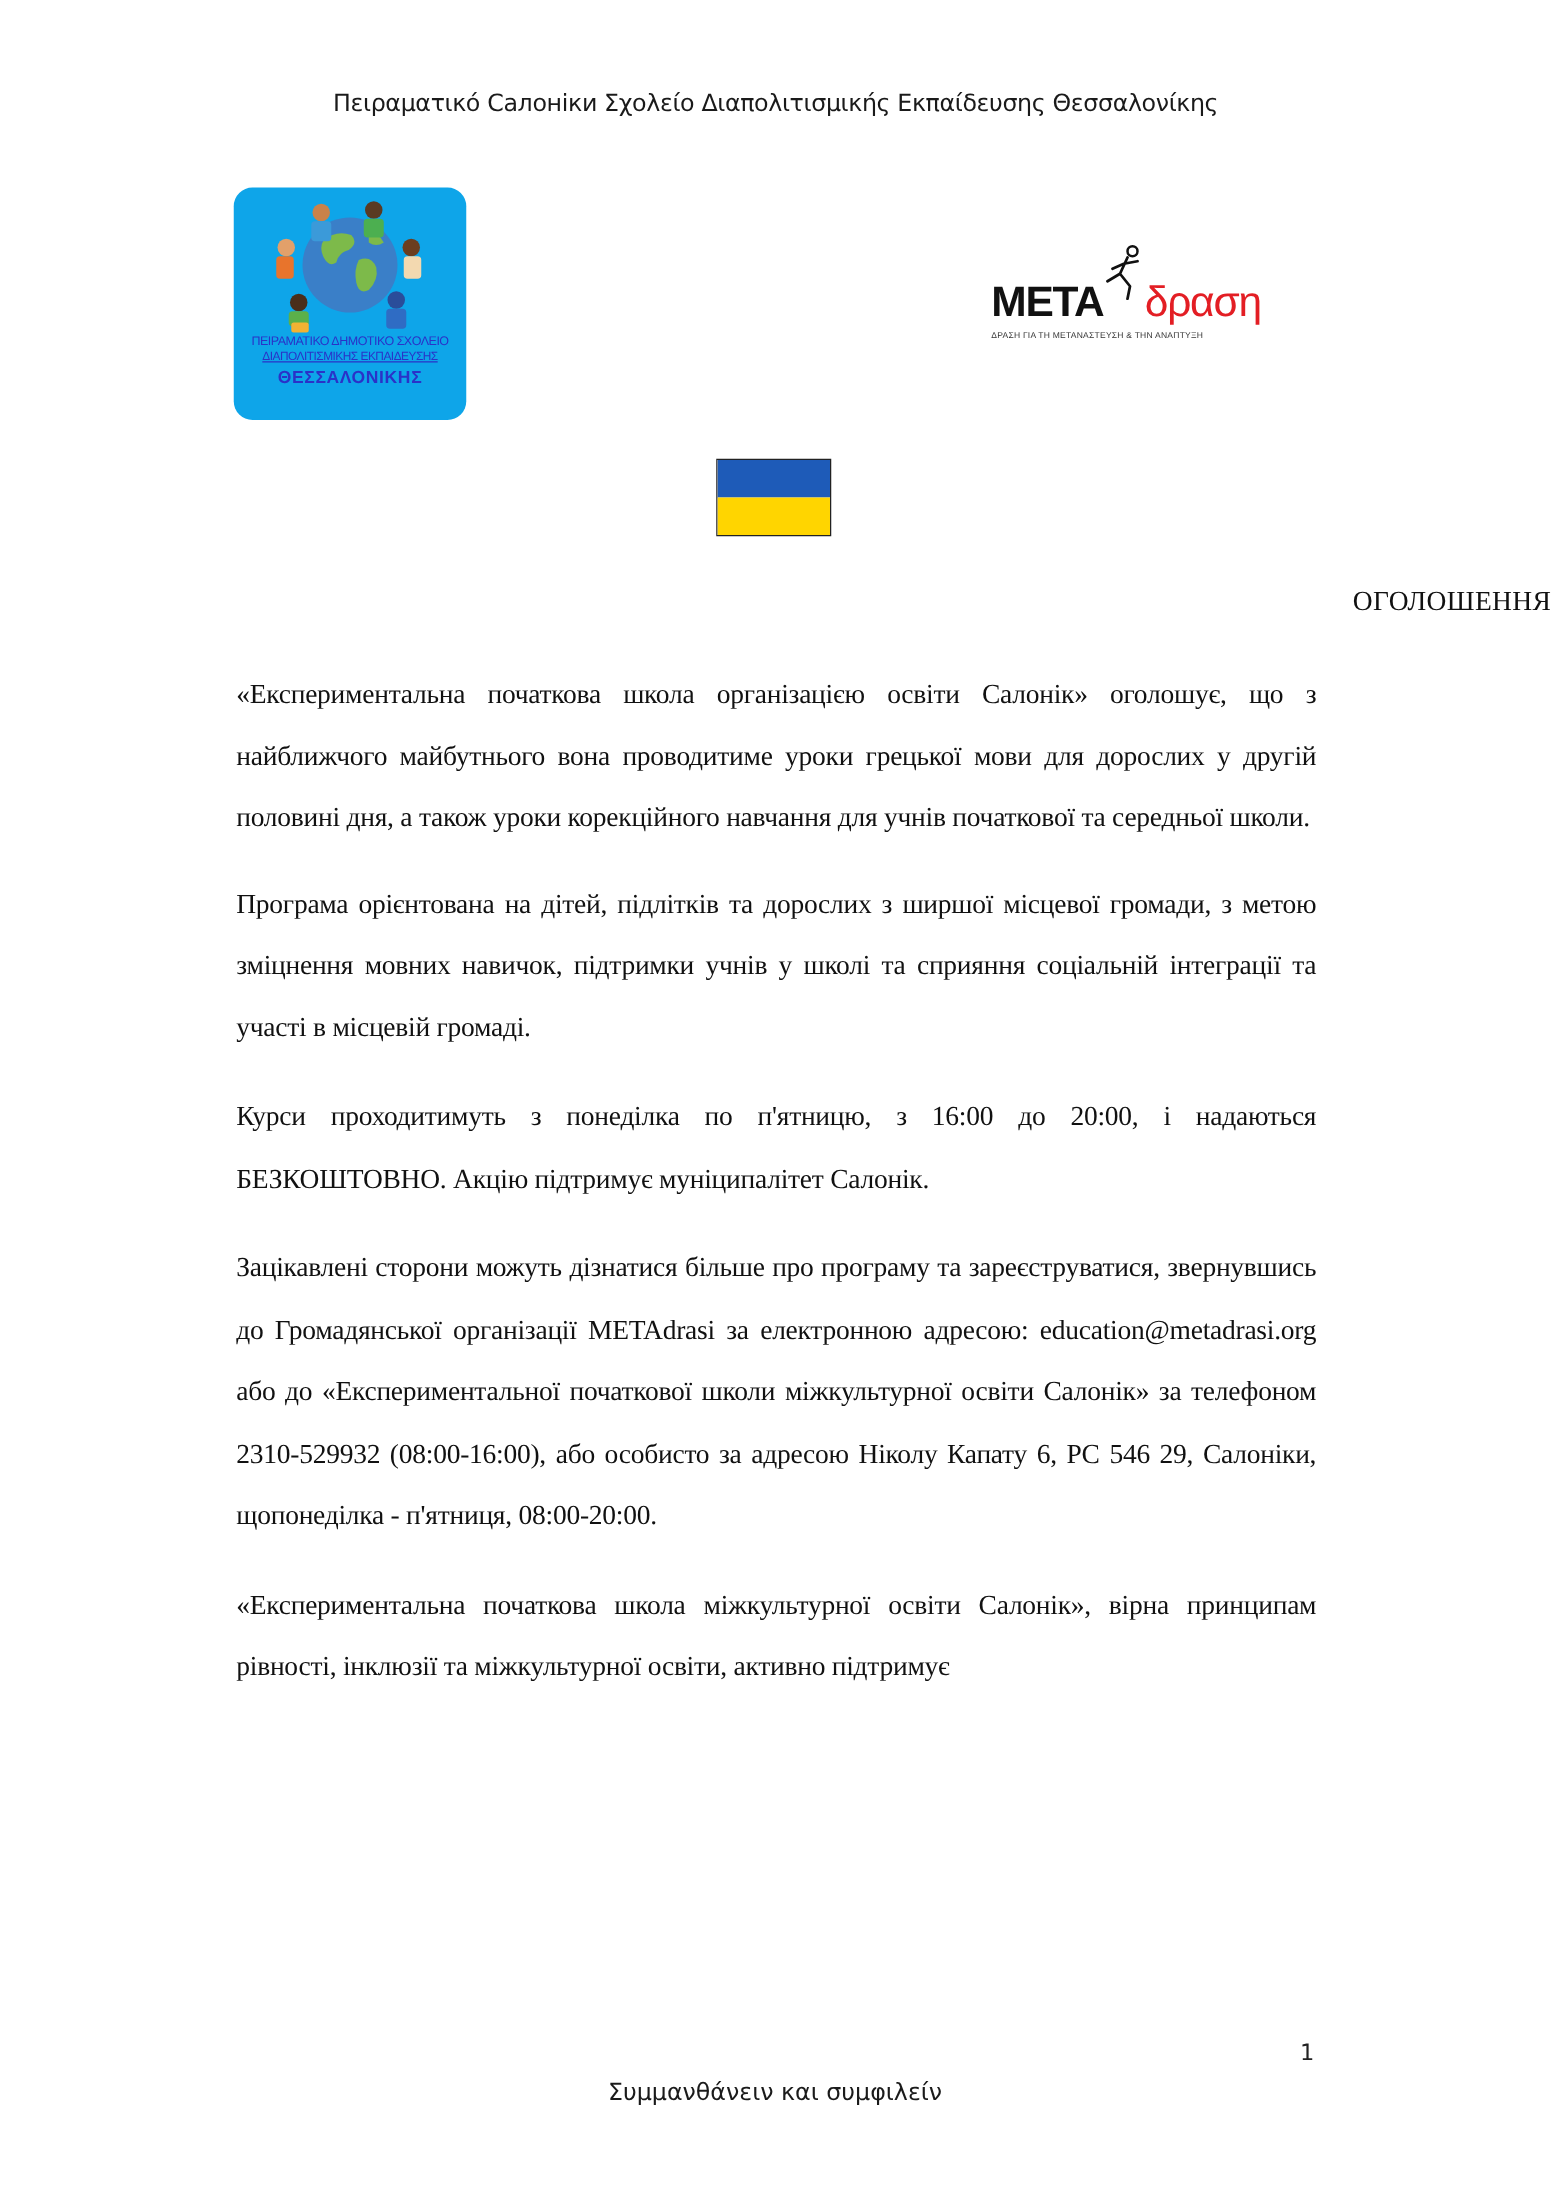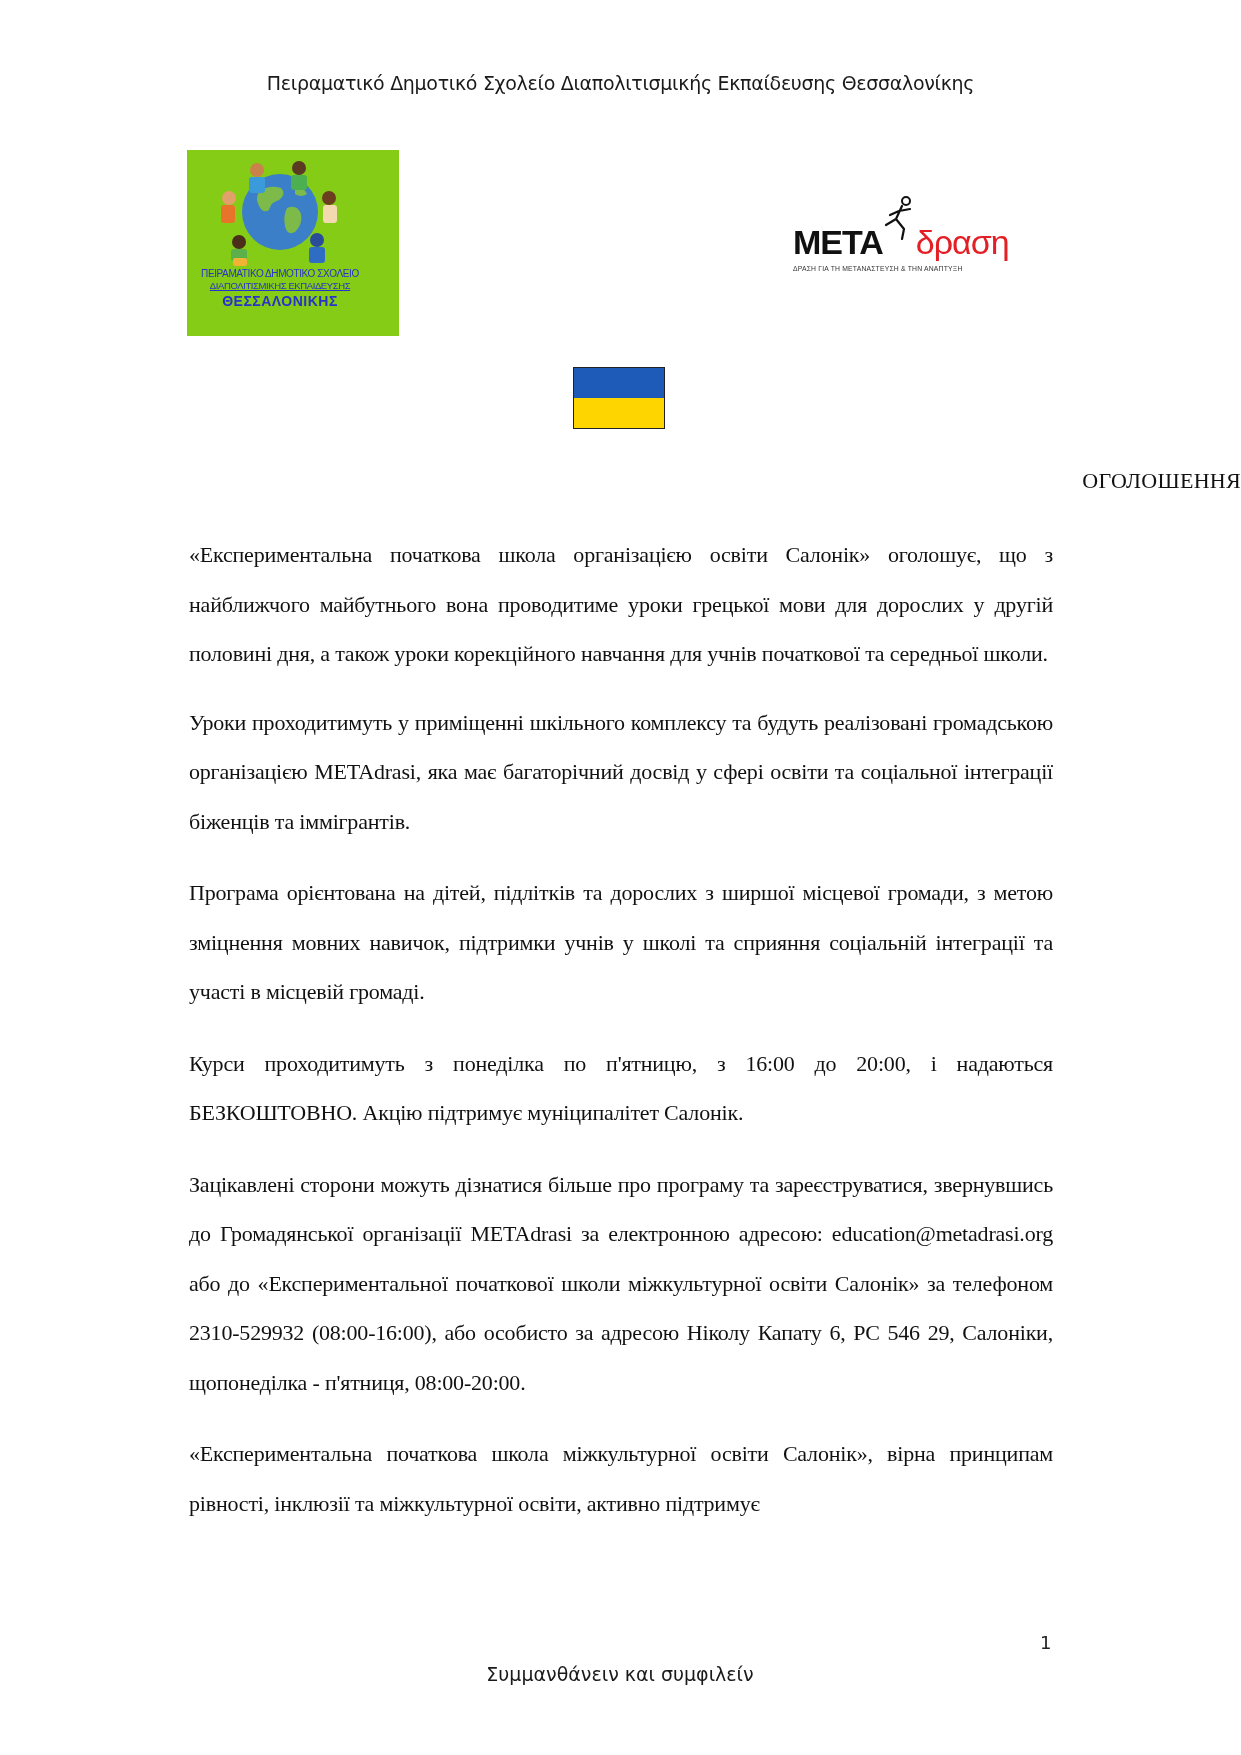"Πειραματικό Δημοτικό Σχολείο" div.header { text: Δημοτικό -> Салоніки }
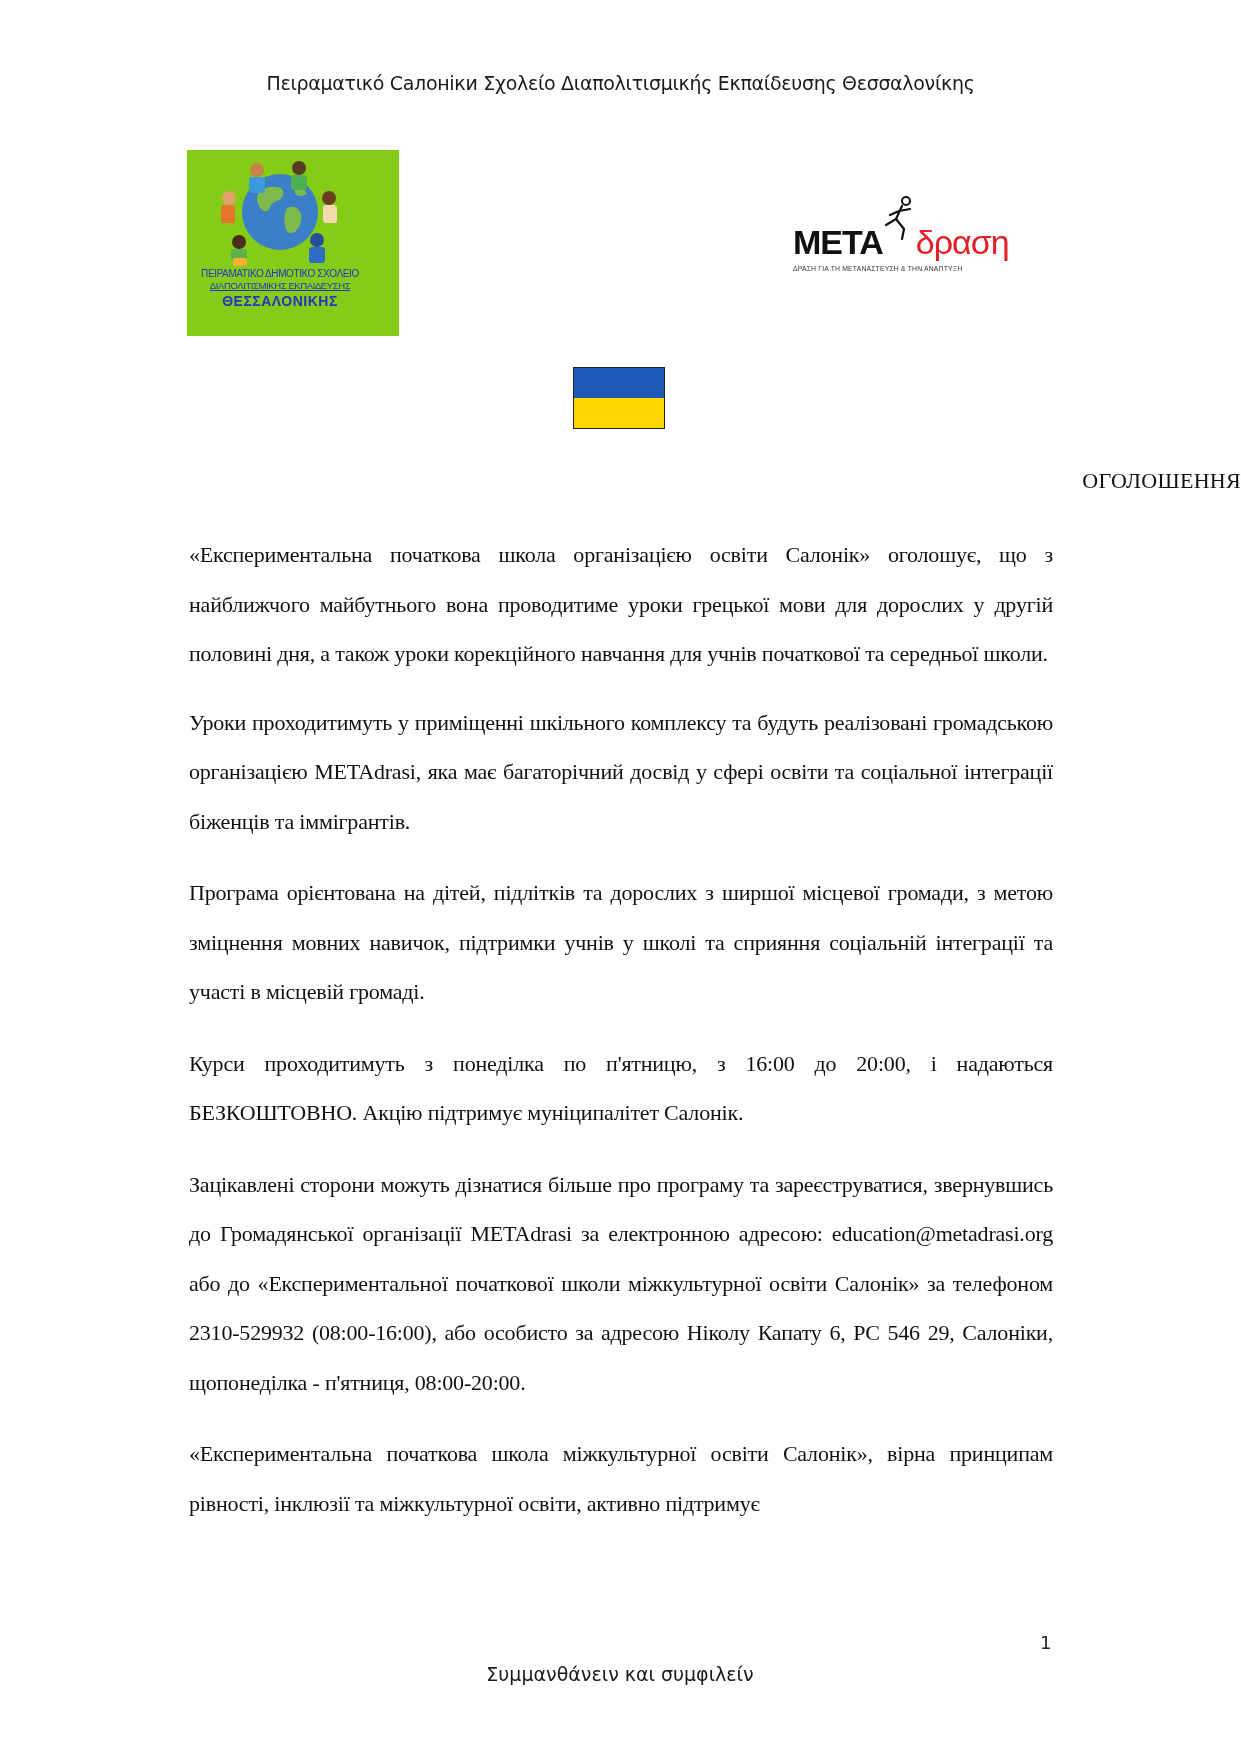"ΠΕΙΡΑΜΑΤΙΚΟ ΔΗΜΟΤΙΚΟ ΣΧΟΛΕΙΟ" .logo-left { background: #84cc16 -> #0ea5e9; border-radius: none -> 15px; width: 212px -> 186px }
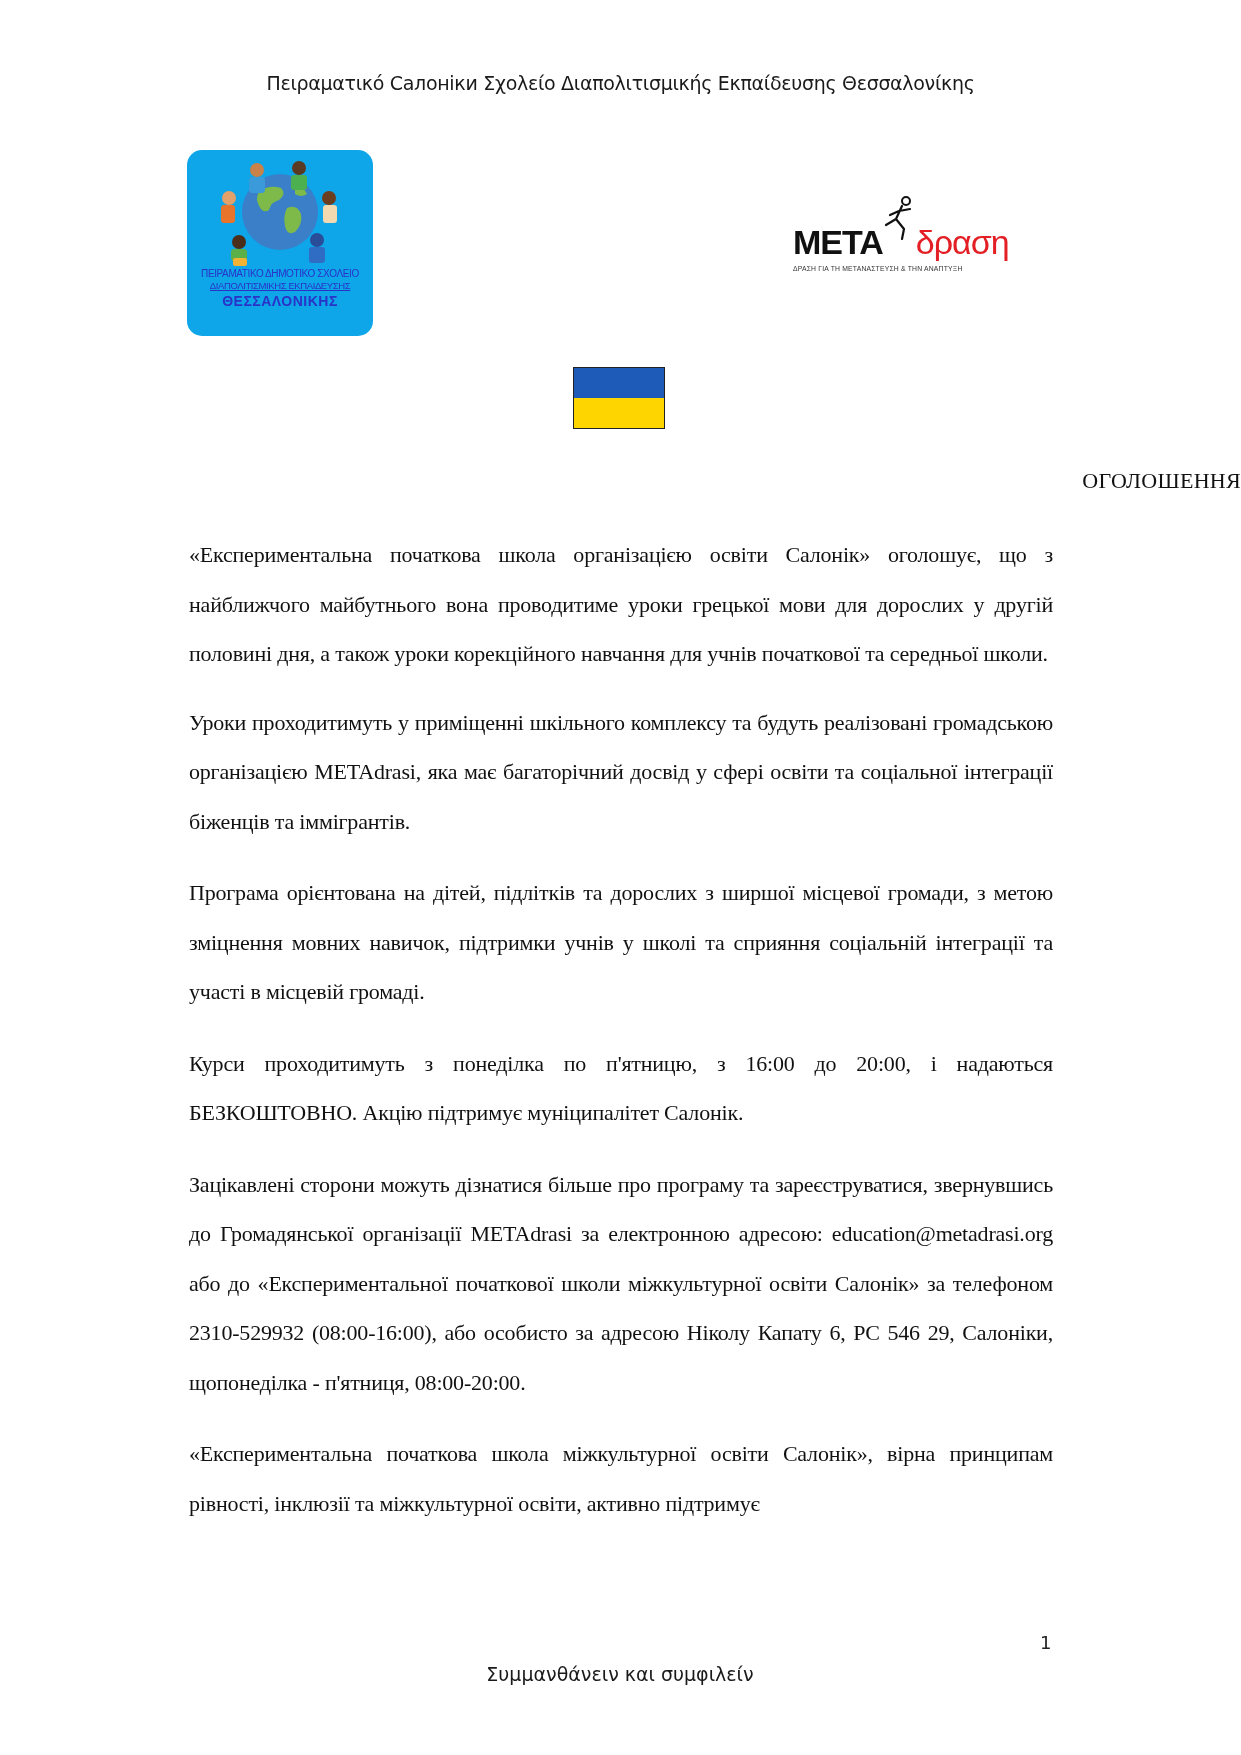"Уроки проходитимуть у приміщенні" p { html: <p>Уроки проходитимуть у приміщенні шкільного комплексу та будуть реалізовані громадською організацією METAdrasi, яка має багаторічний досвід у сфері освіти та соціальної інтеграції біженців та іммігрантів.</p> -> none }
